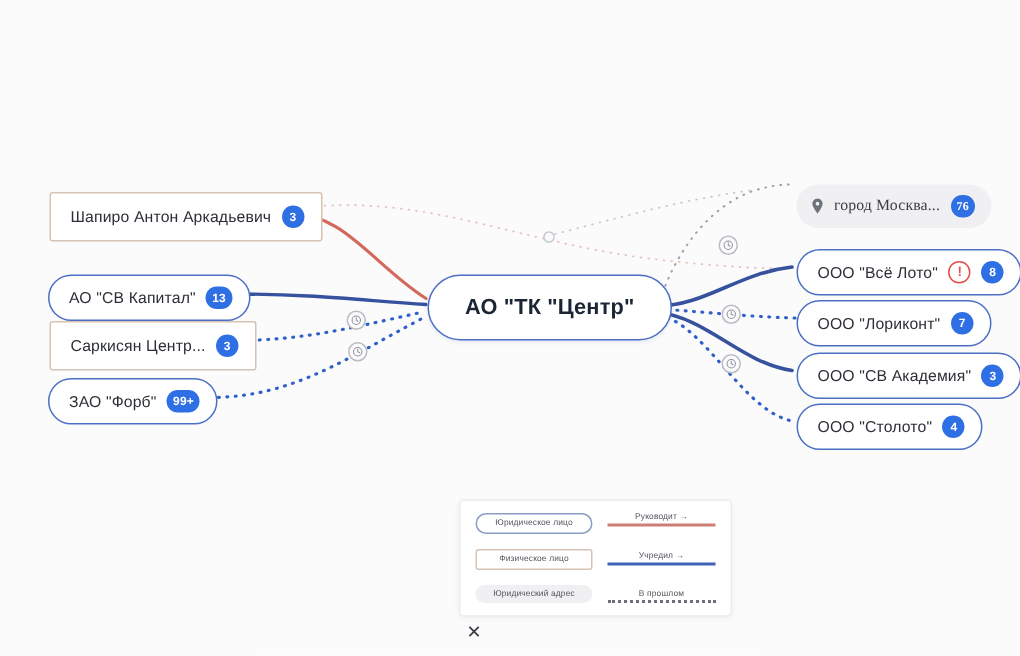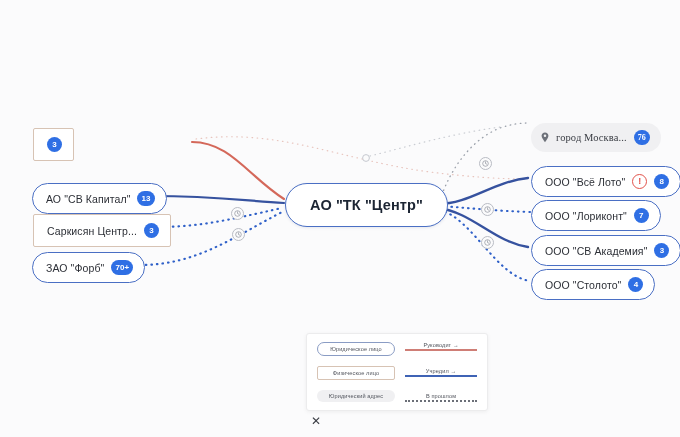"Шапиро Антон Аркадьевич" span.node-label { html: none -> <span>Шапиро Антон Аркадьевич</span> }
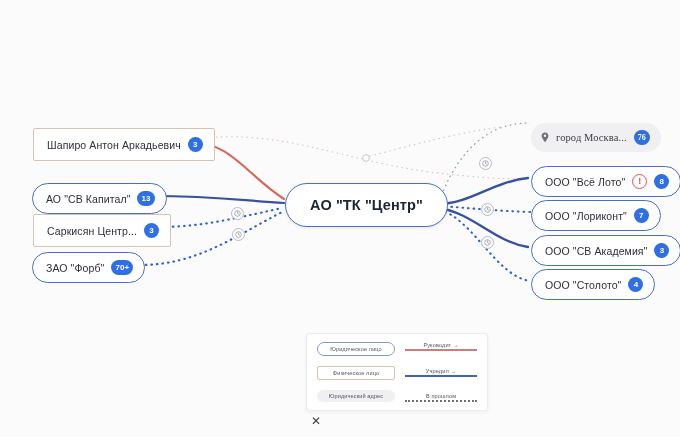"70+" span.badge { text: 70+ -> 99+ }
